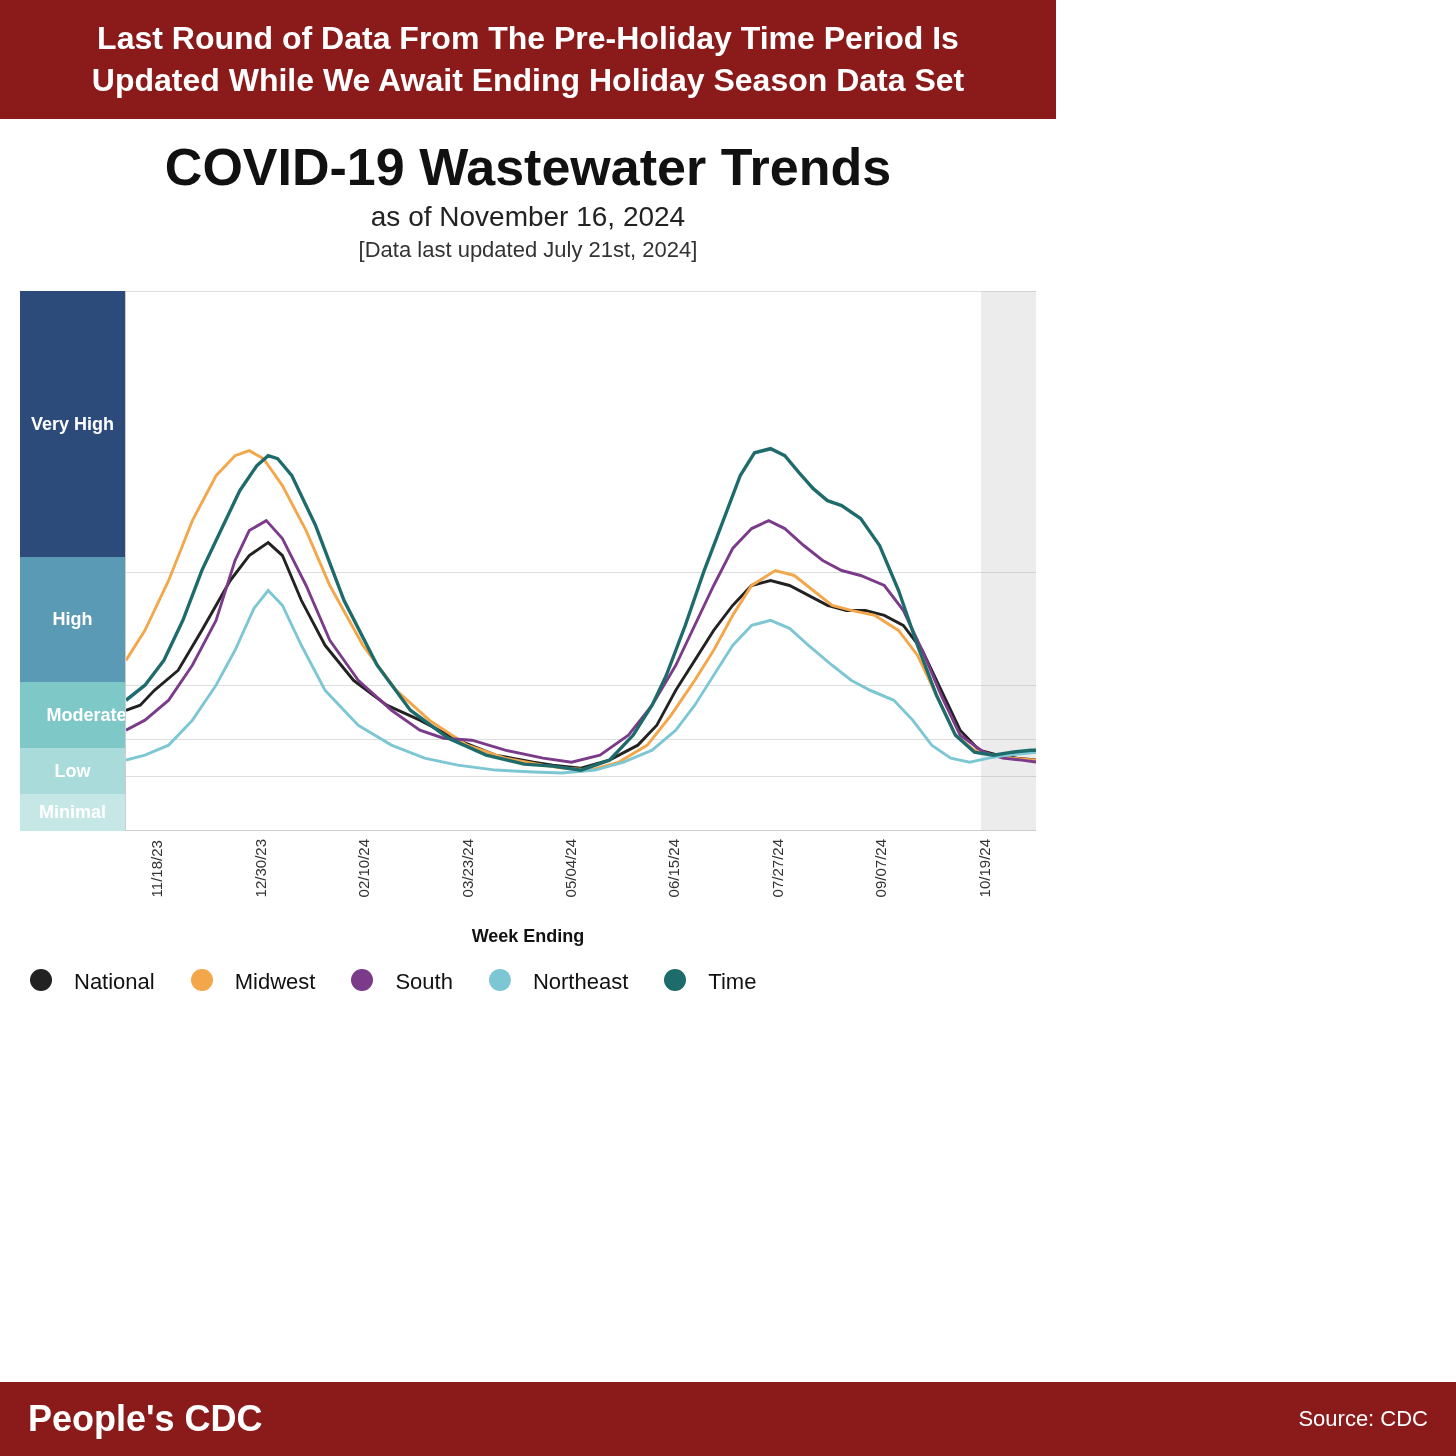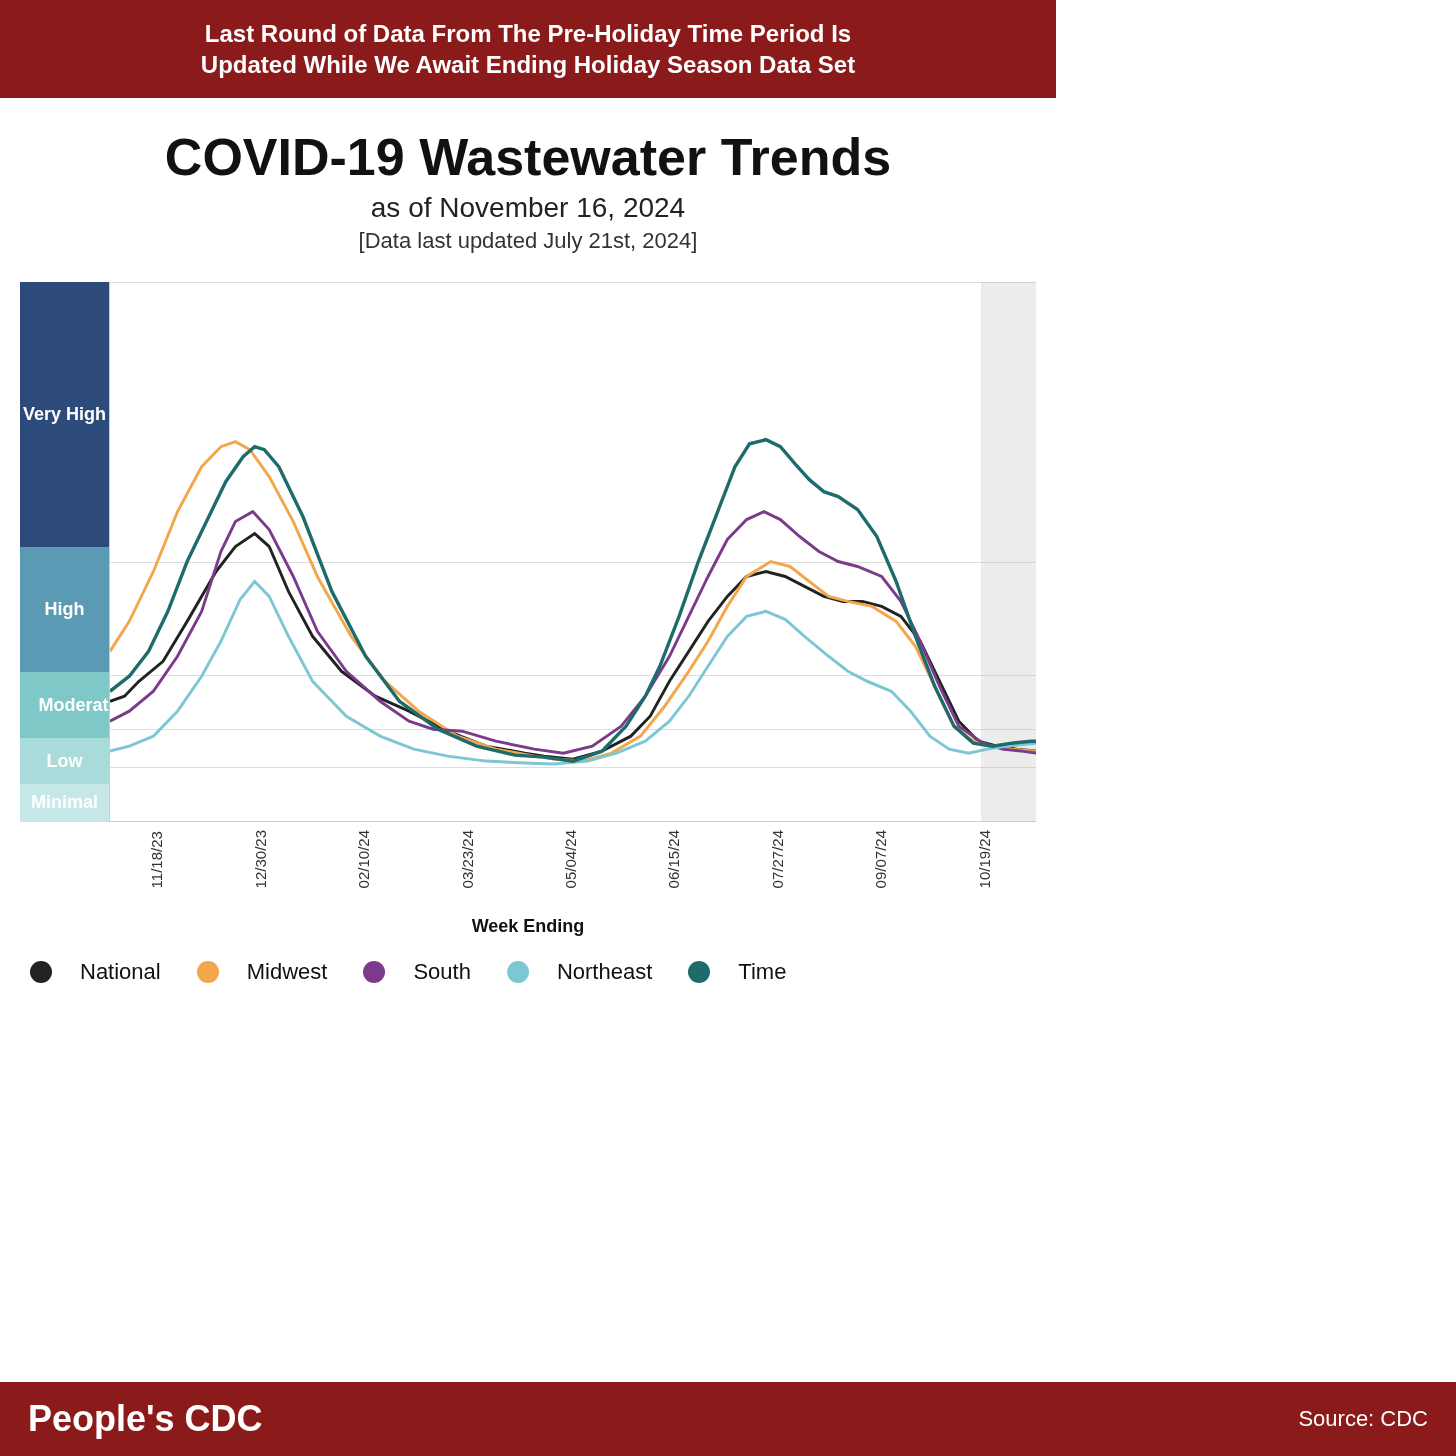"Last Round of Data From" .header { font-size: 24px -> 32px }
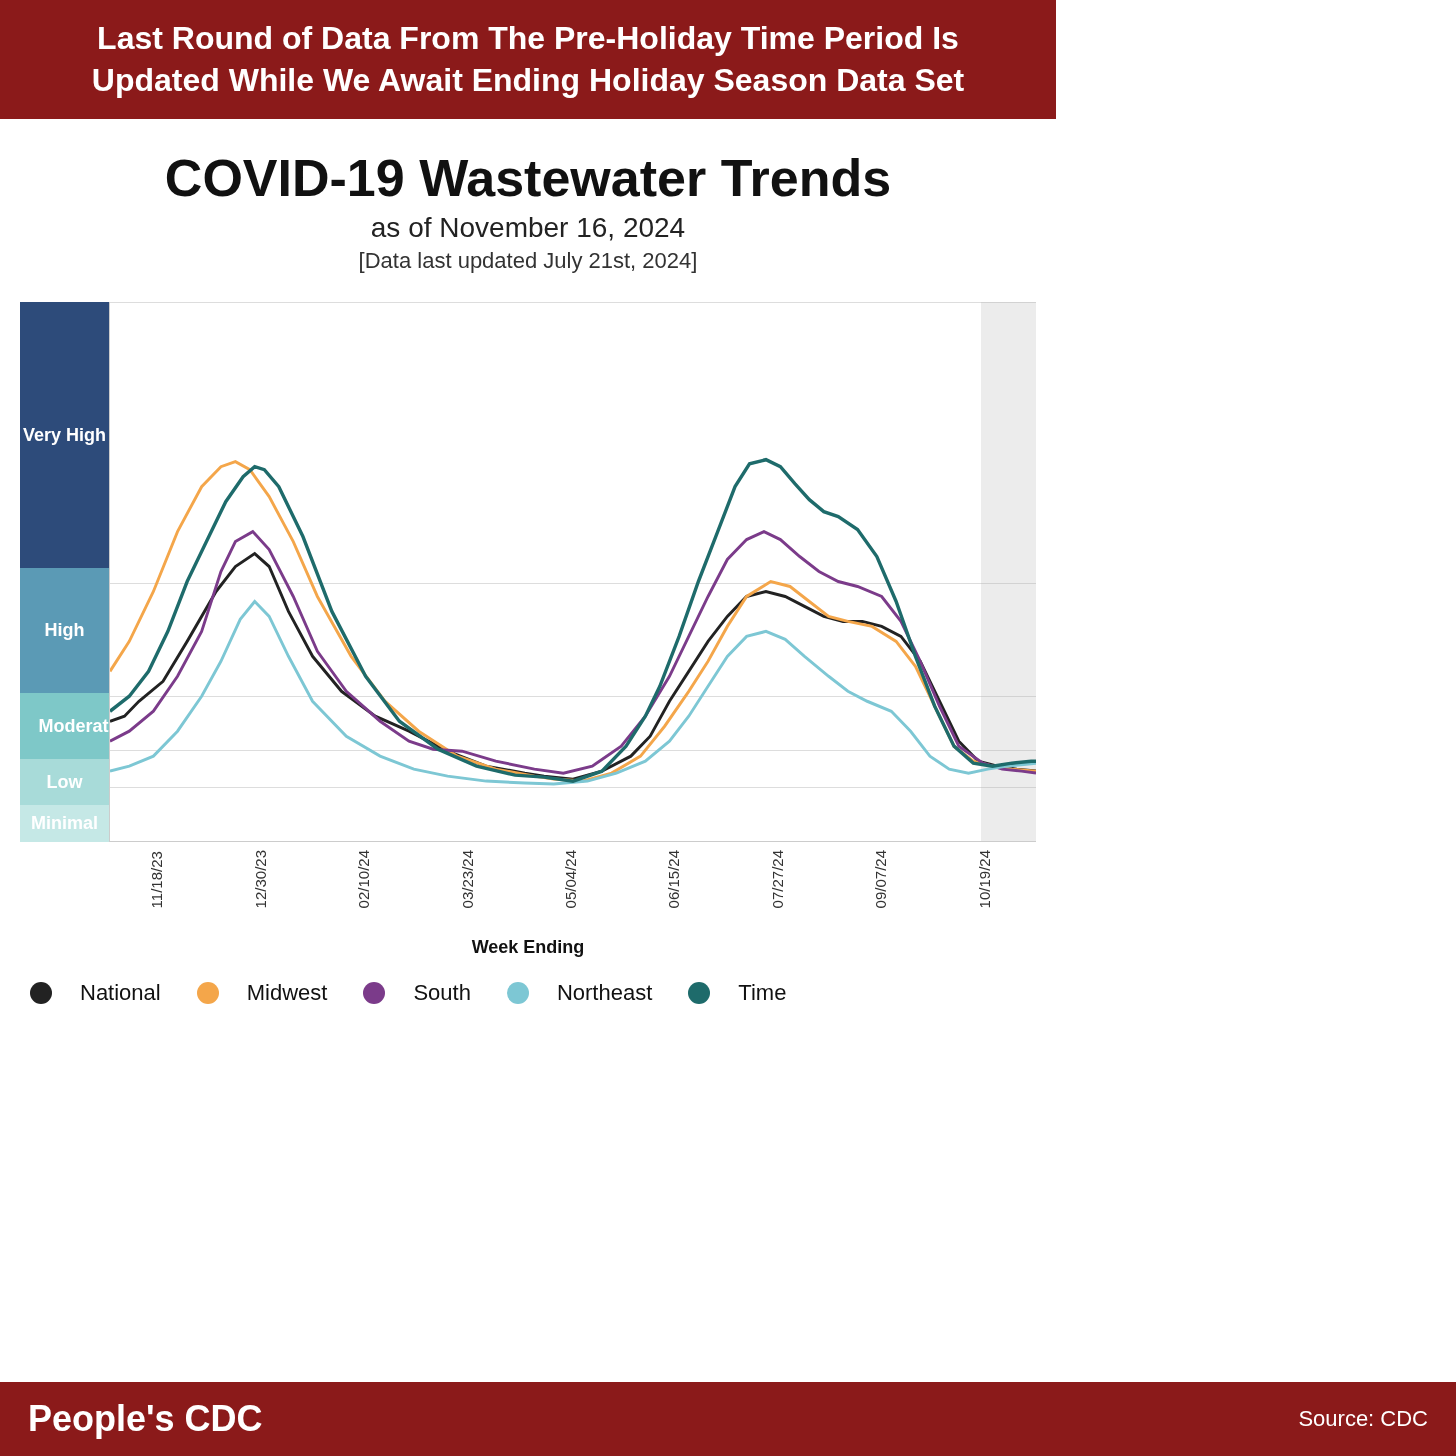"COVID-19 Wastewater Trends" .main-title { margin-top: 11px -> none }
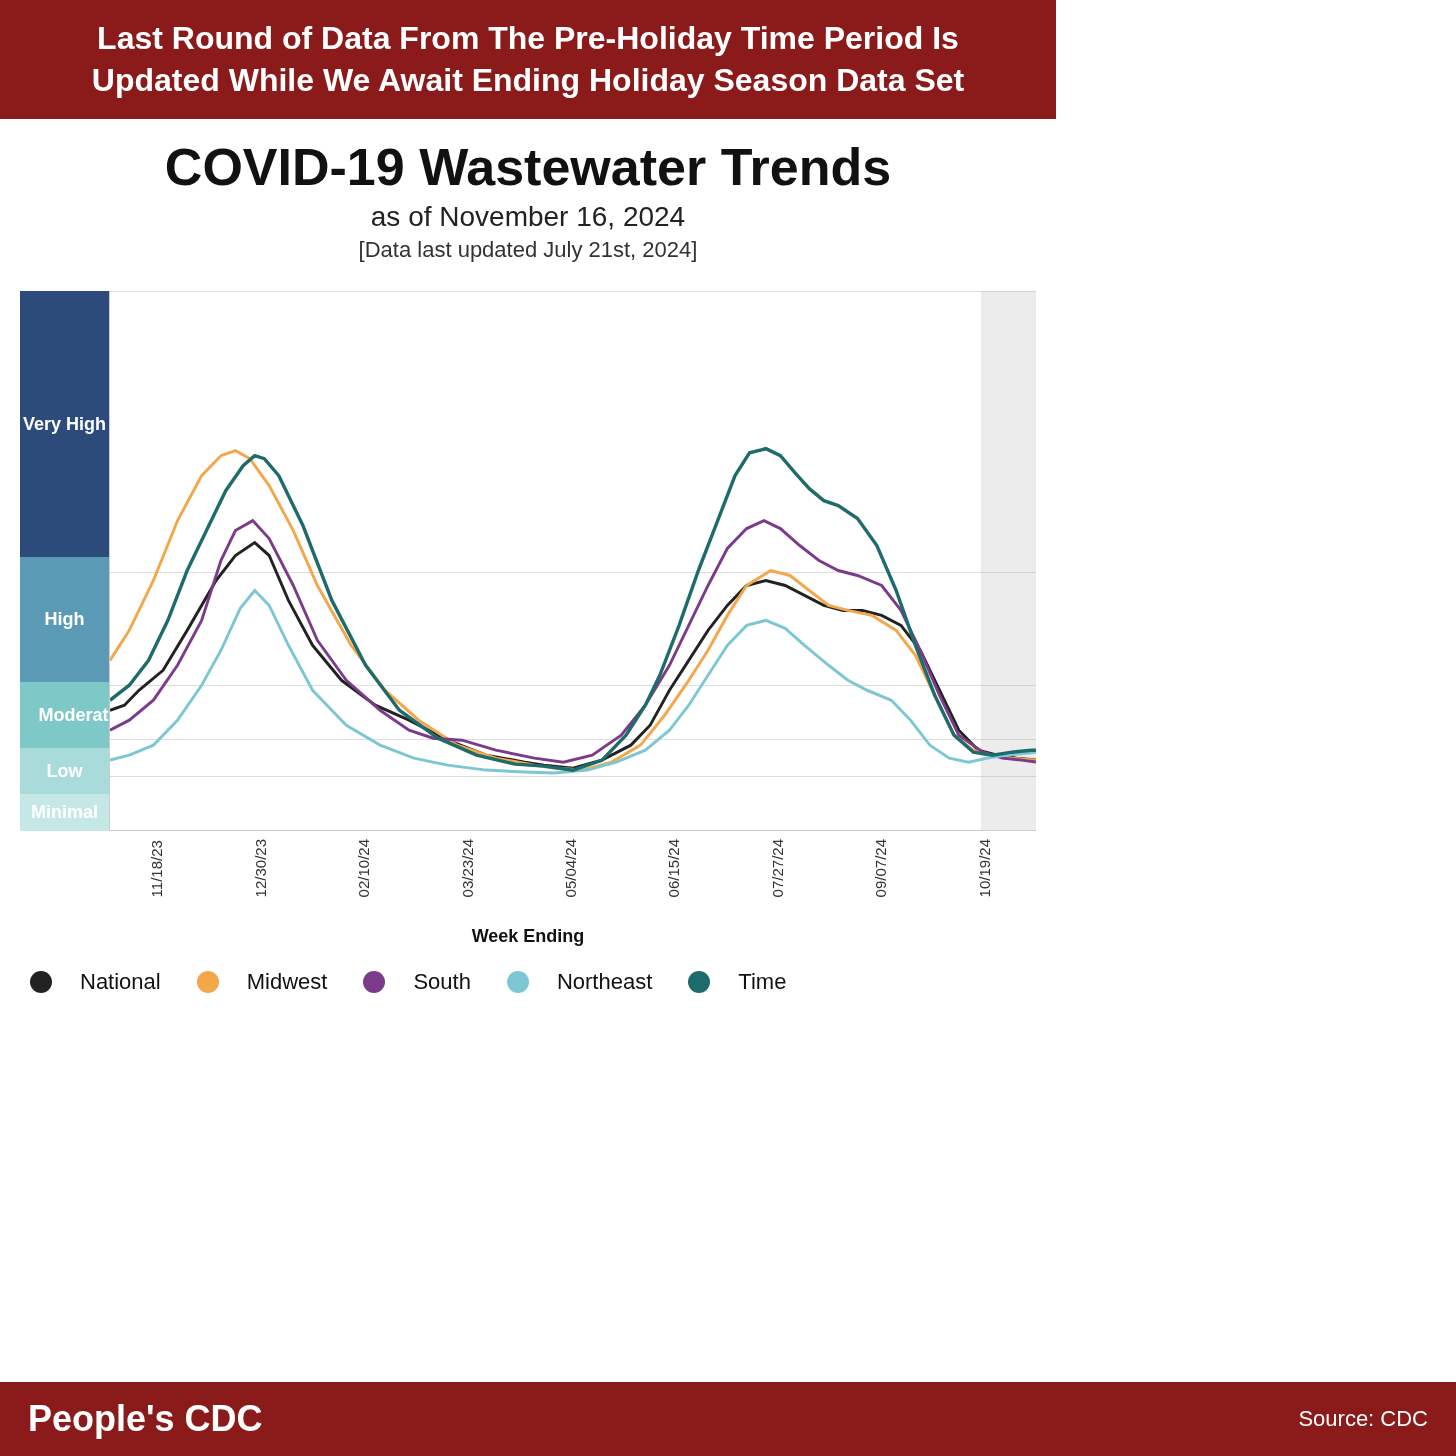"Very High" .y-axis-labels { width: 89px -> 105px }
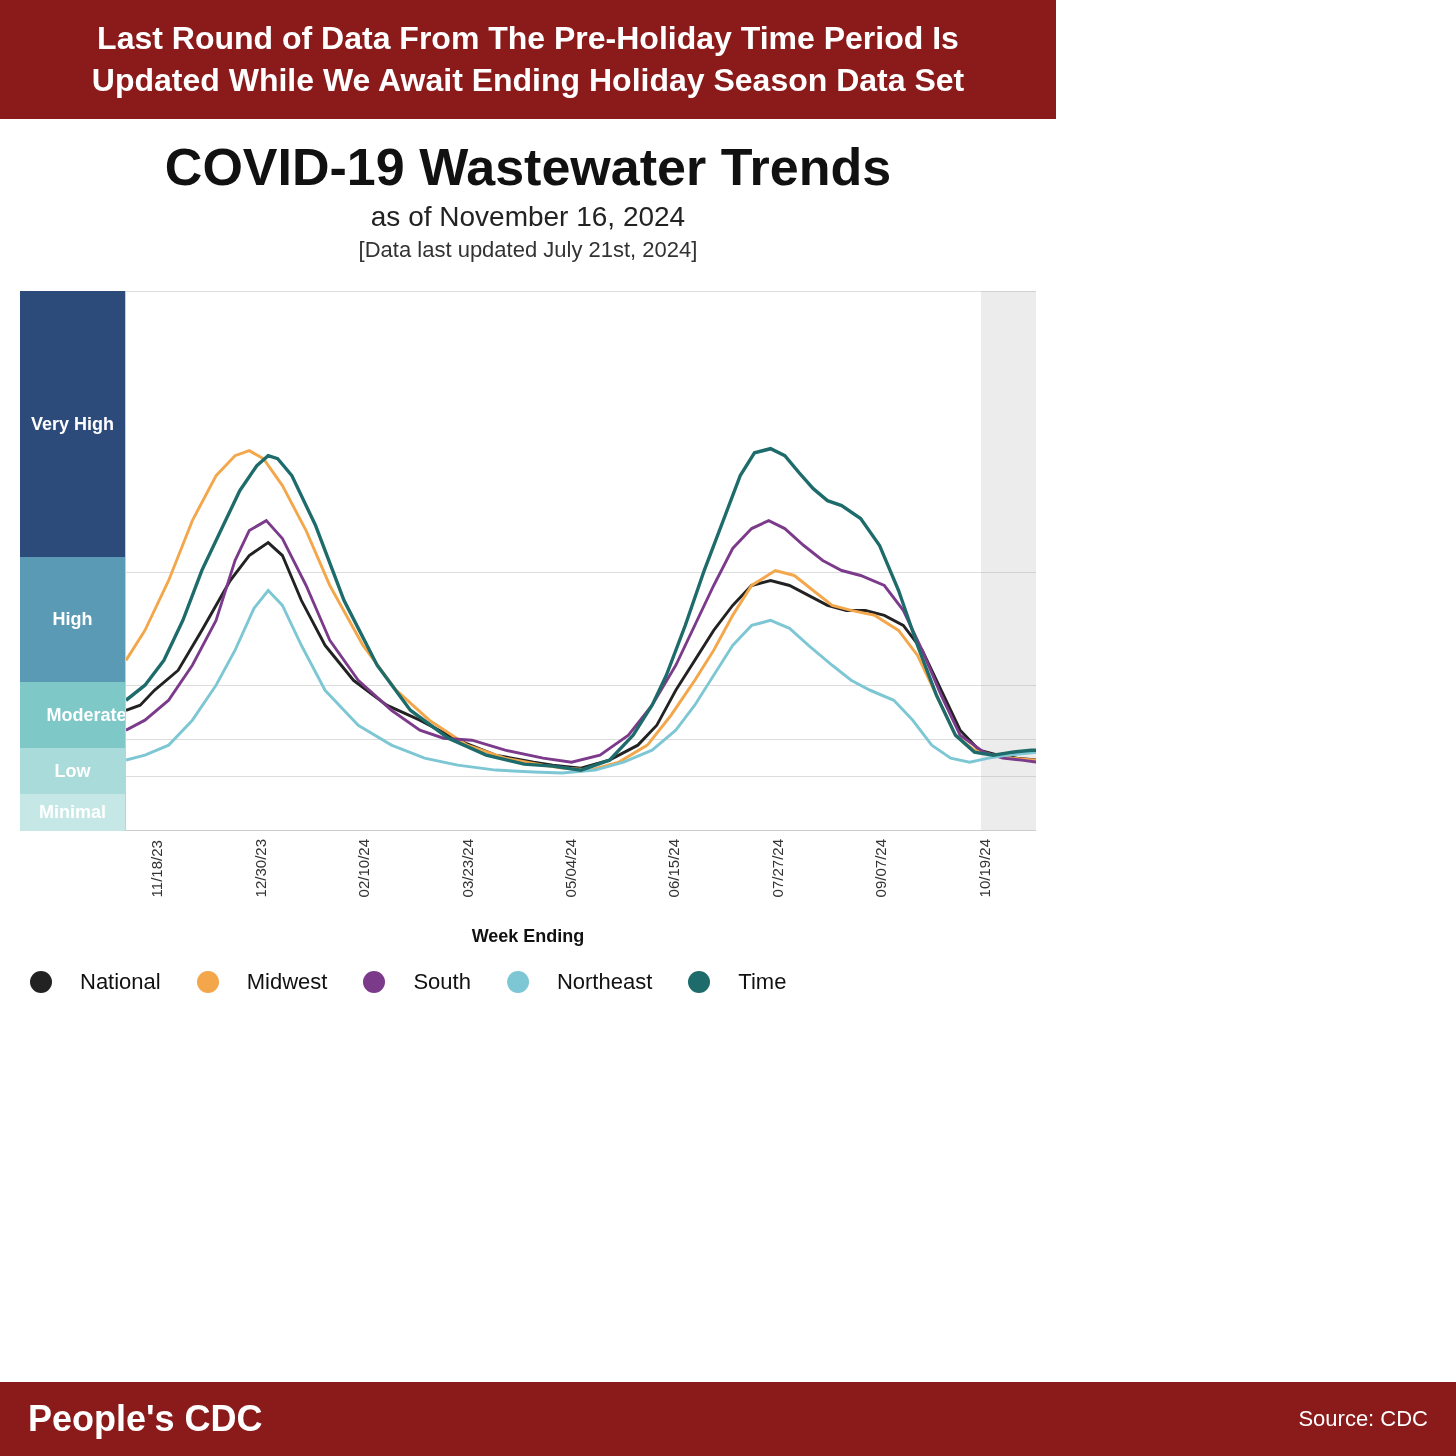"National" .legend-item { align-items: center -> flex-start; gap: 28px -> 22px }
